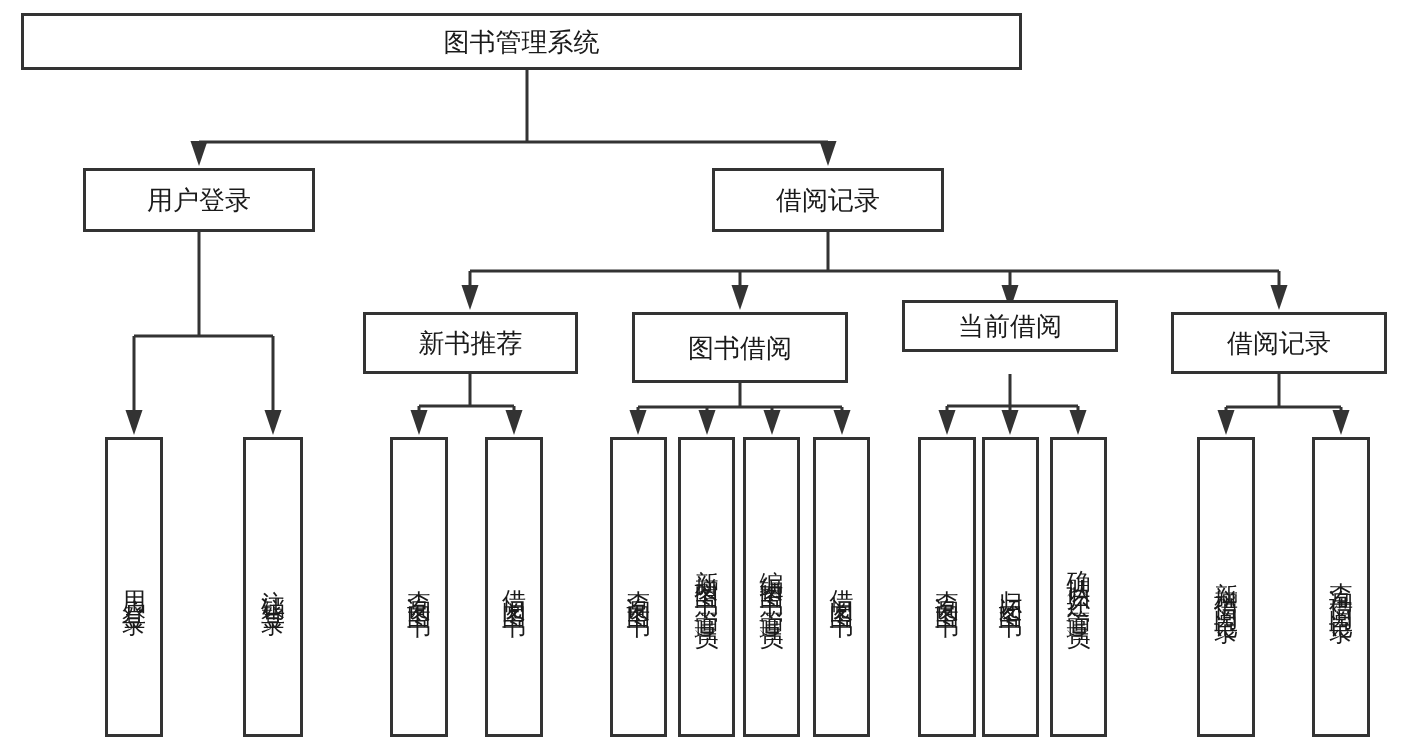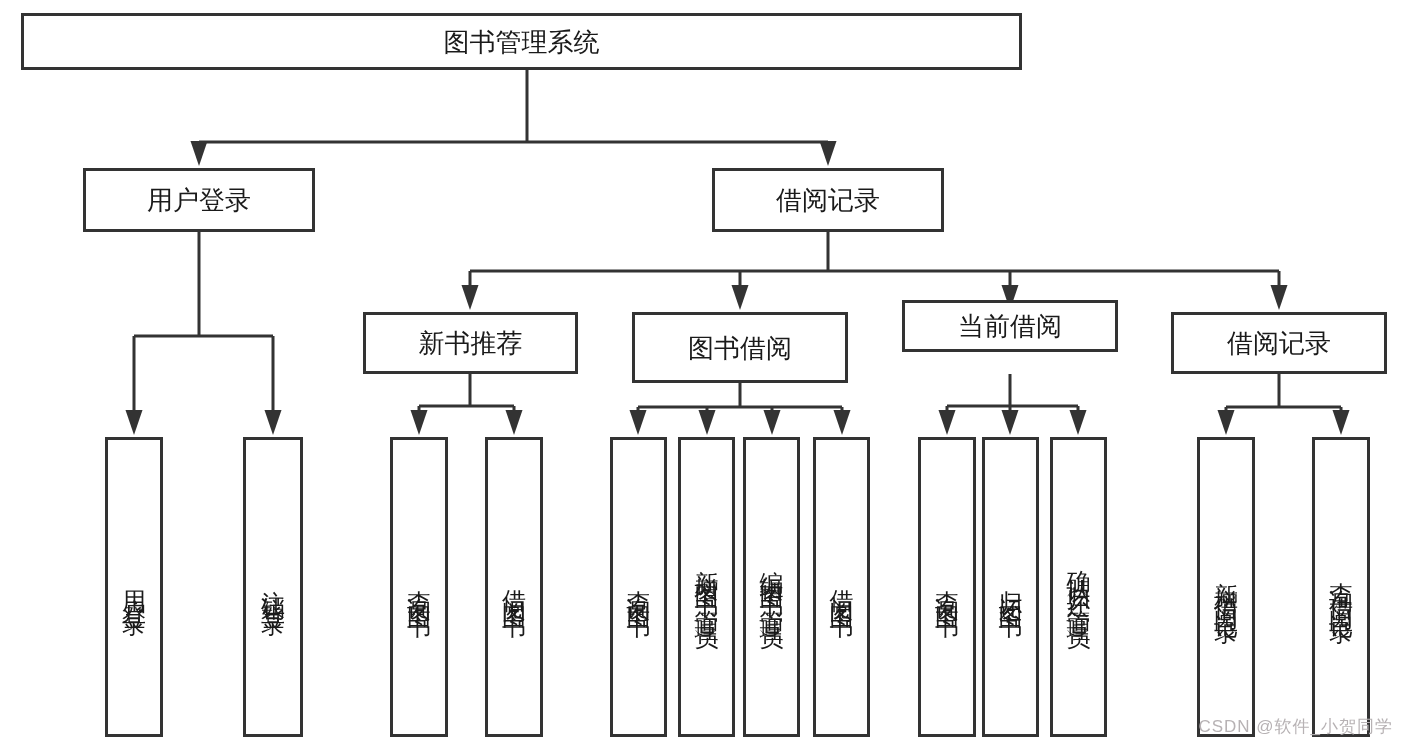"CSDN @软件_小贺同学" div.watermark { html: <div>CSDN @软件_小贺同学</div> -> none }
